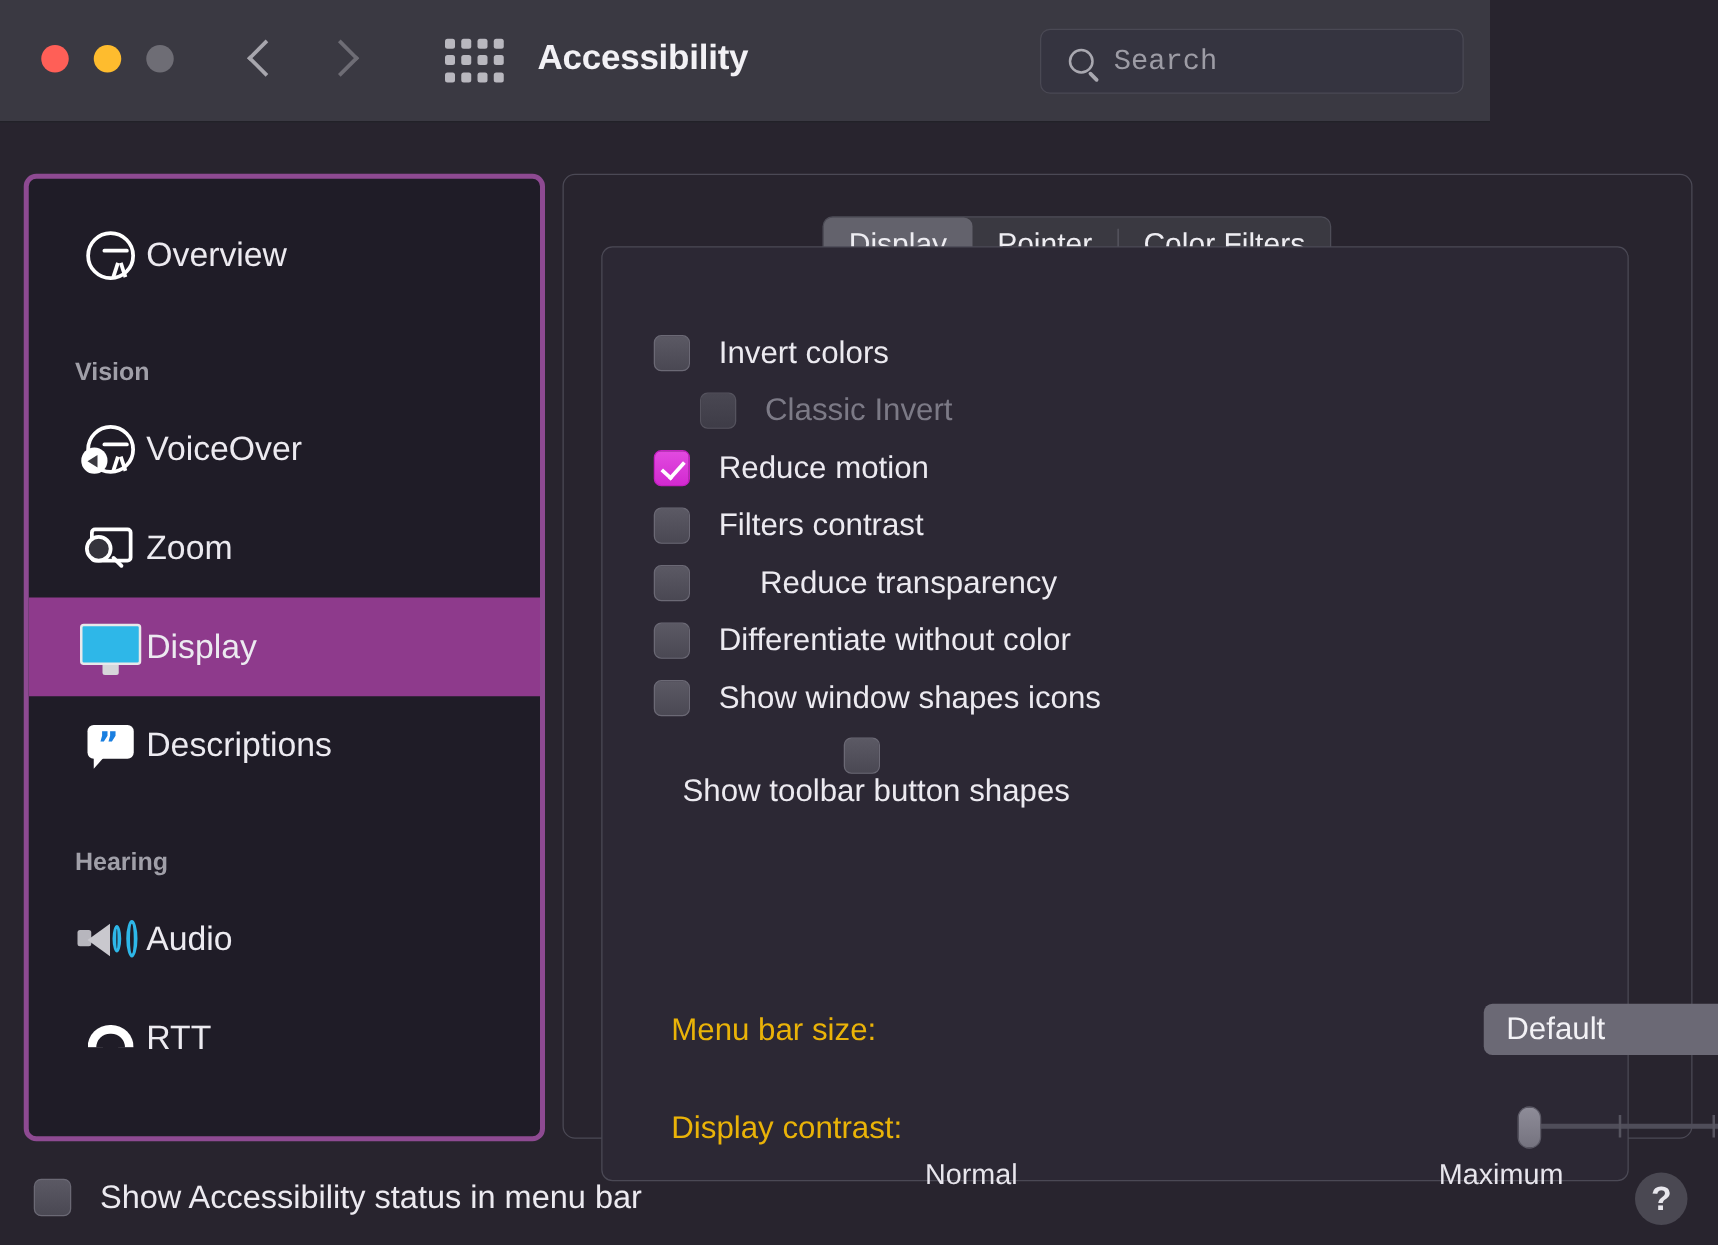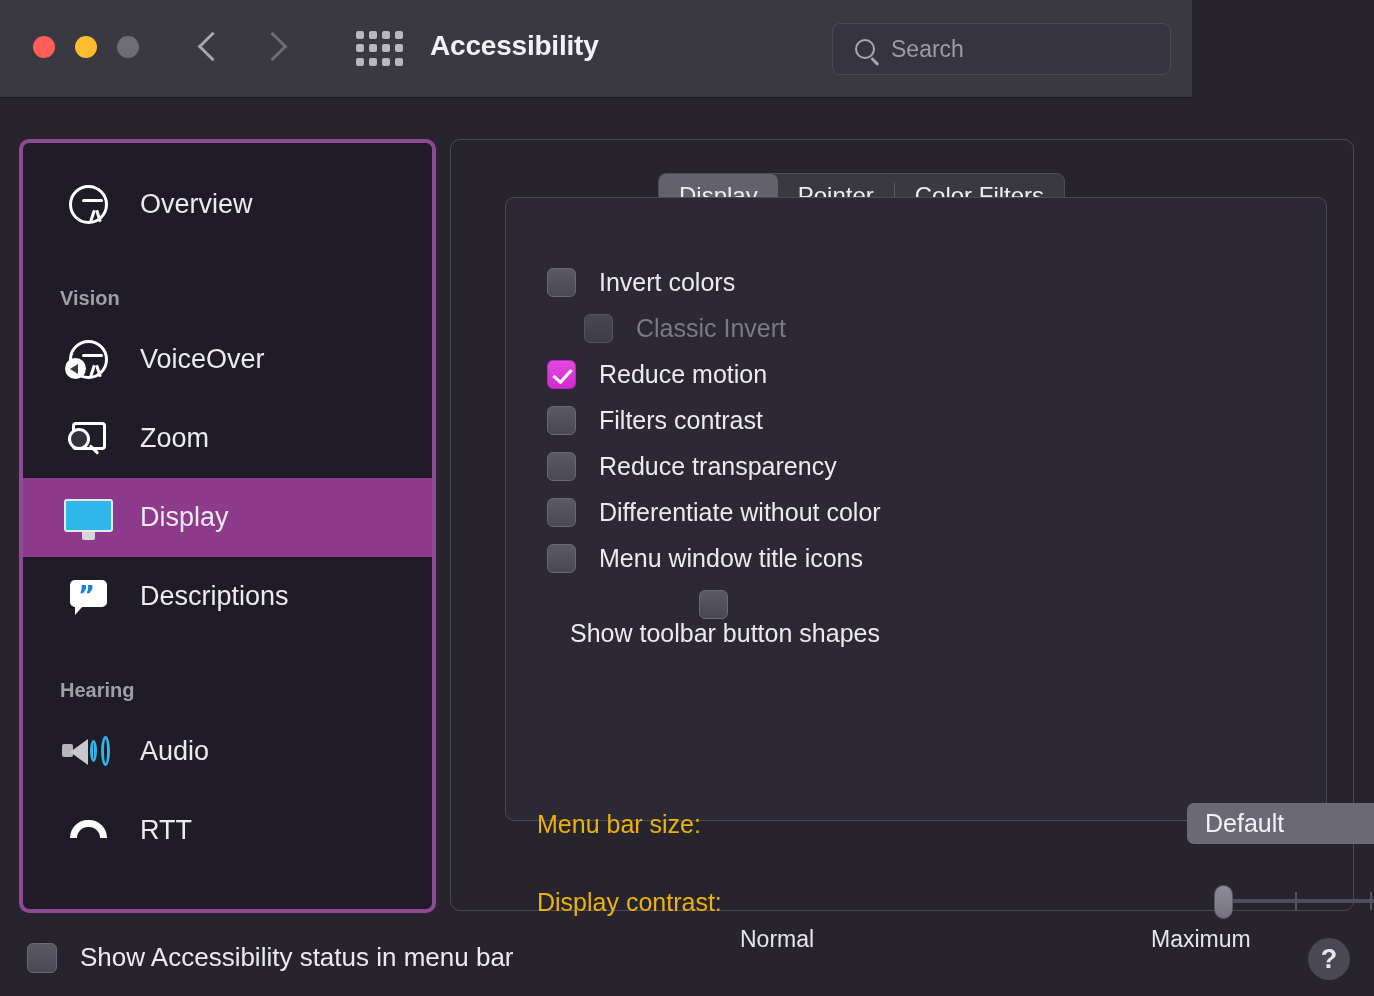"Search" .search-ph { font-family: none -> Liberation Mono, monospace }
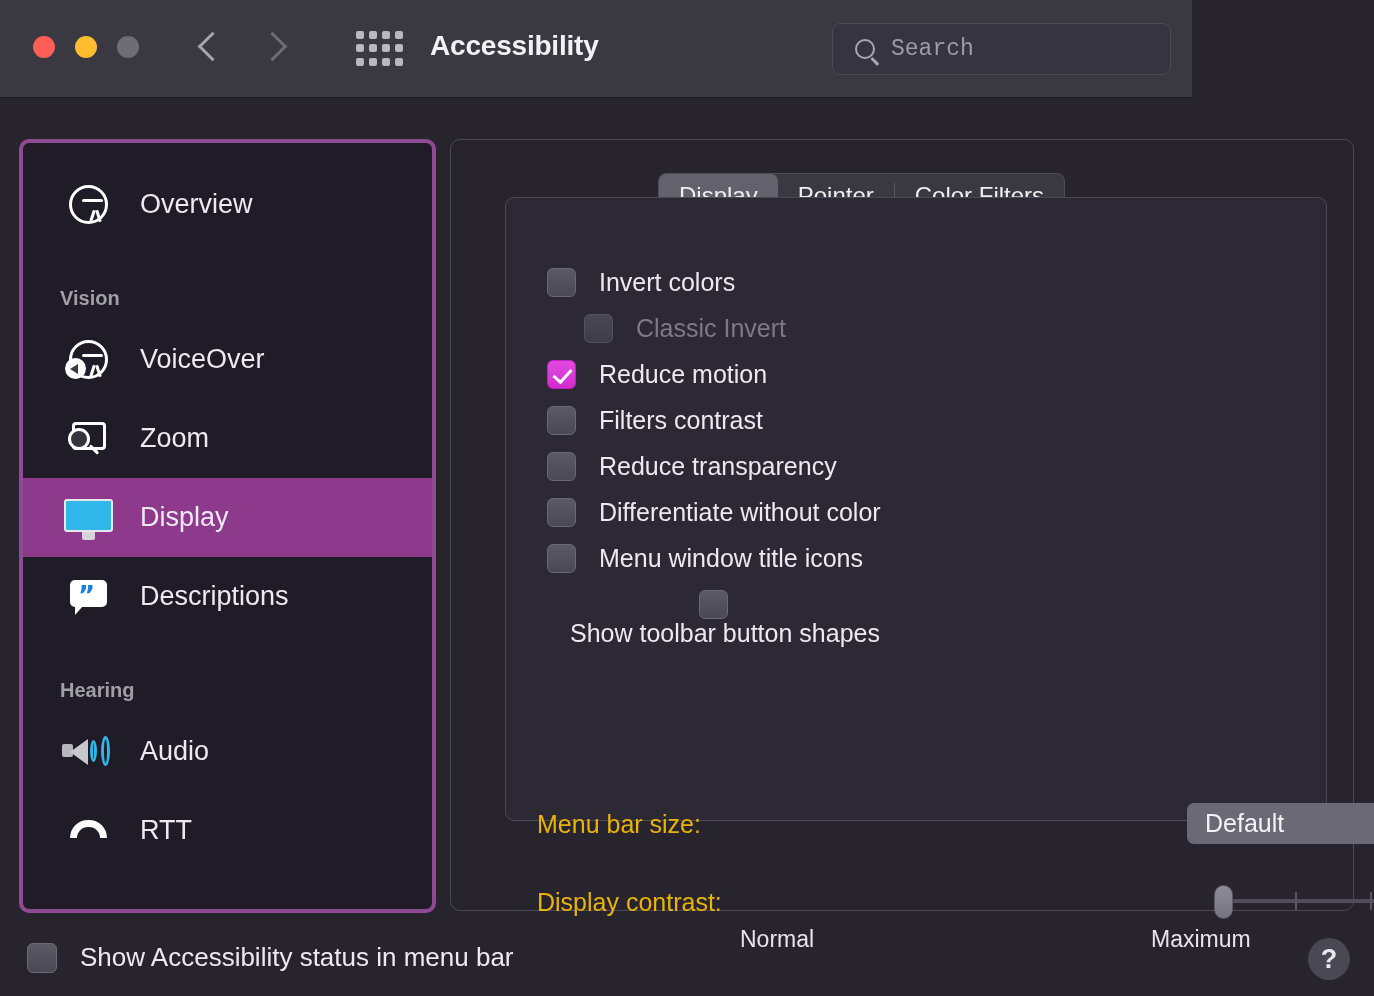"Overview" .sb-label { margin-left: 23px -> none }
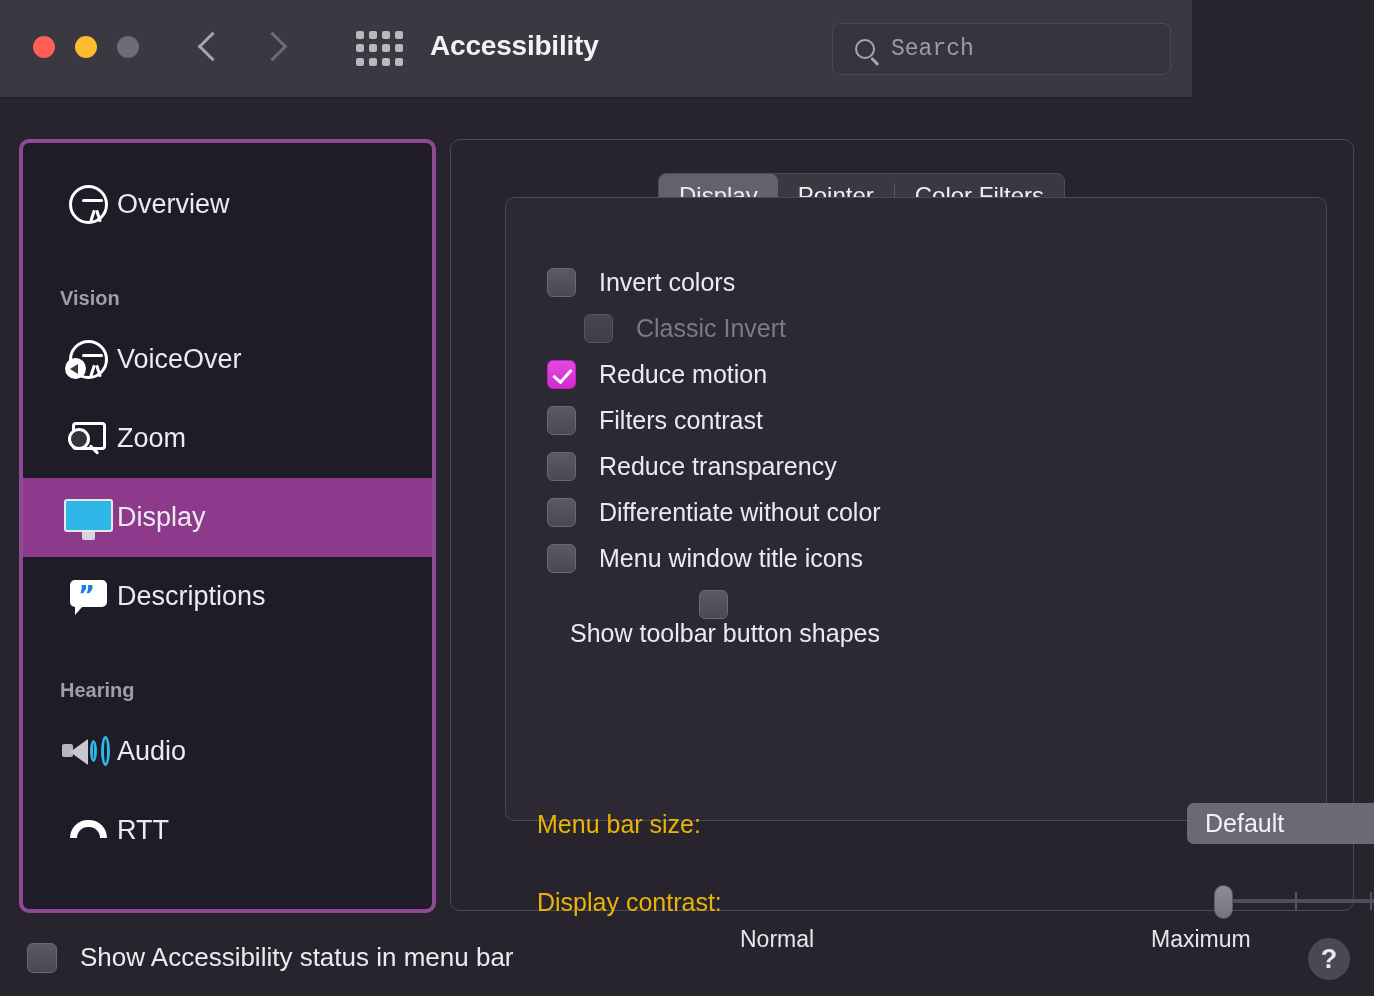"Invert colors" .inner-box { height: 624px -> 748px; left: 54px -> 30px }
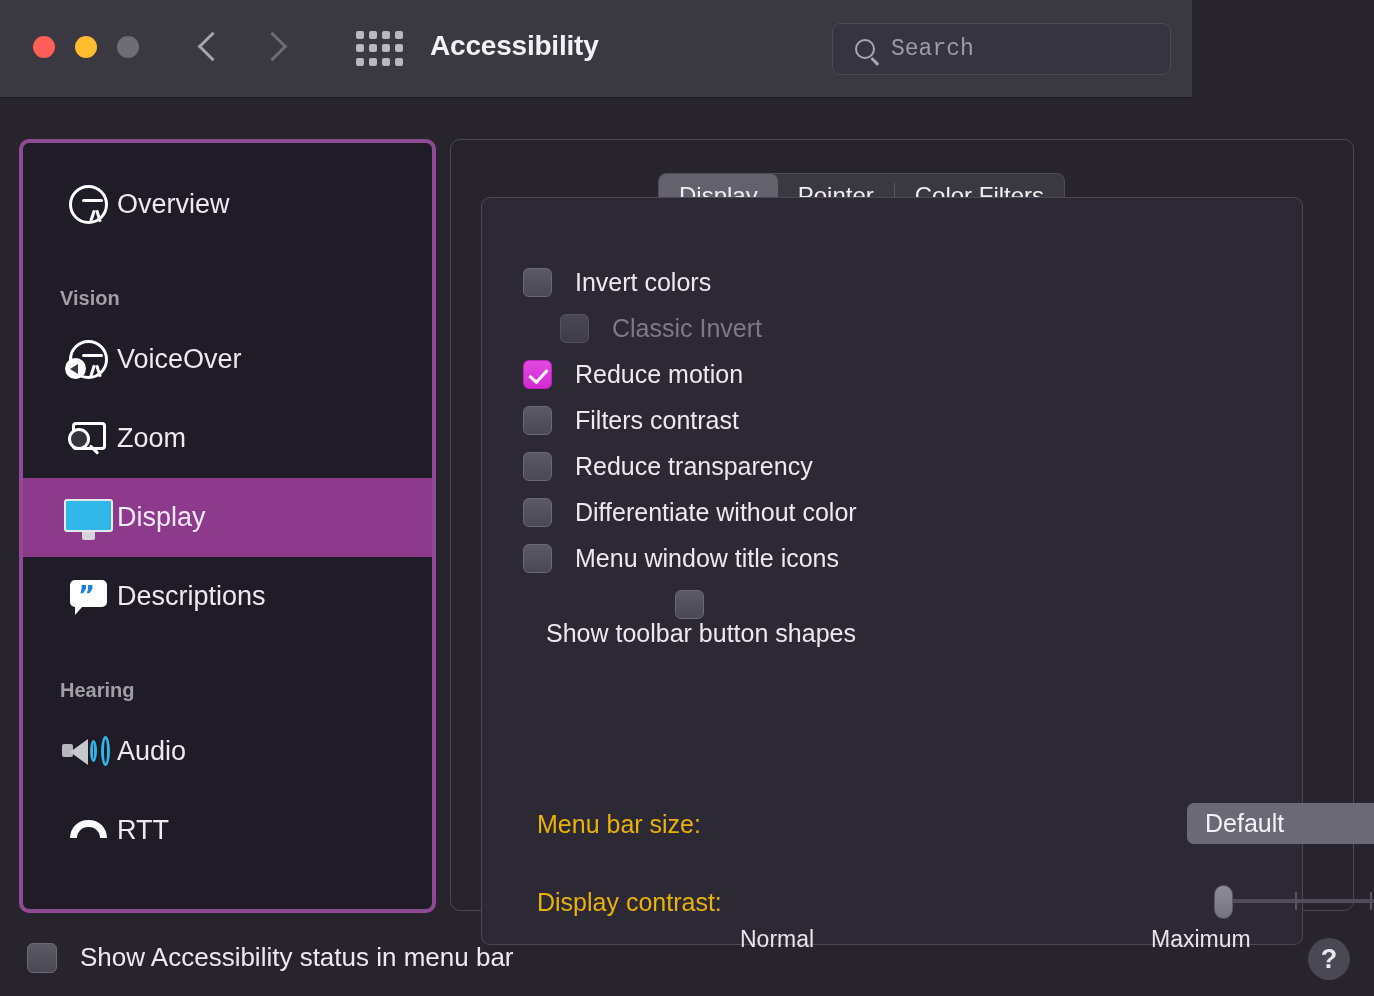"Reduce transparency" div.chk-row { gap: none -> 33px }
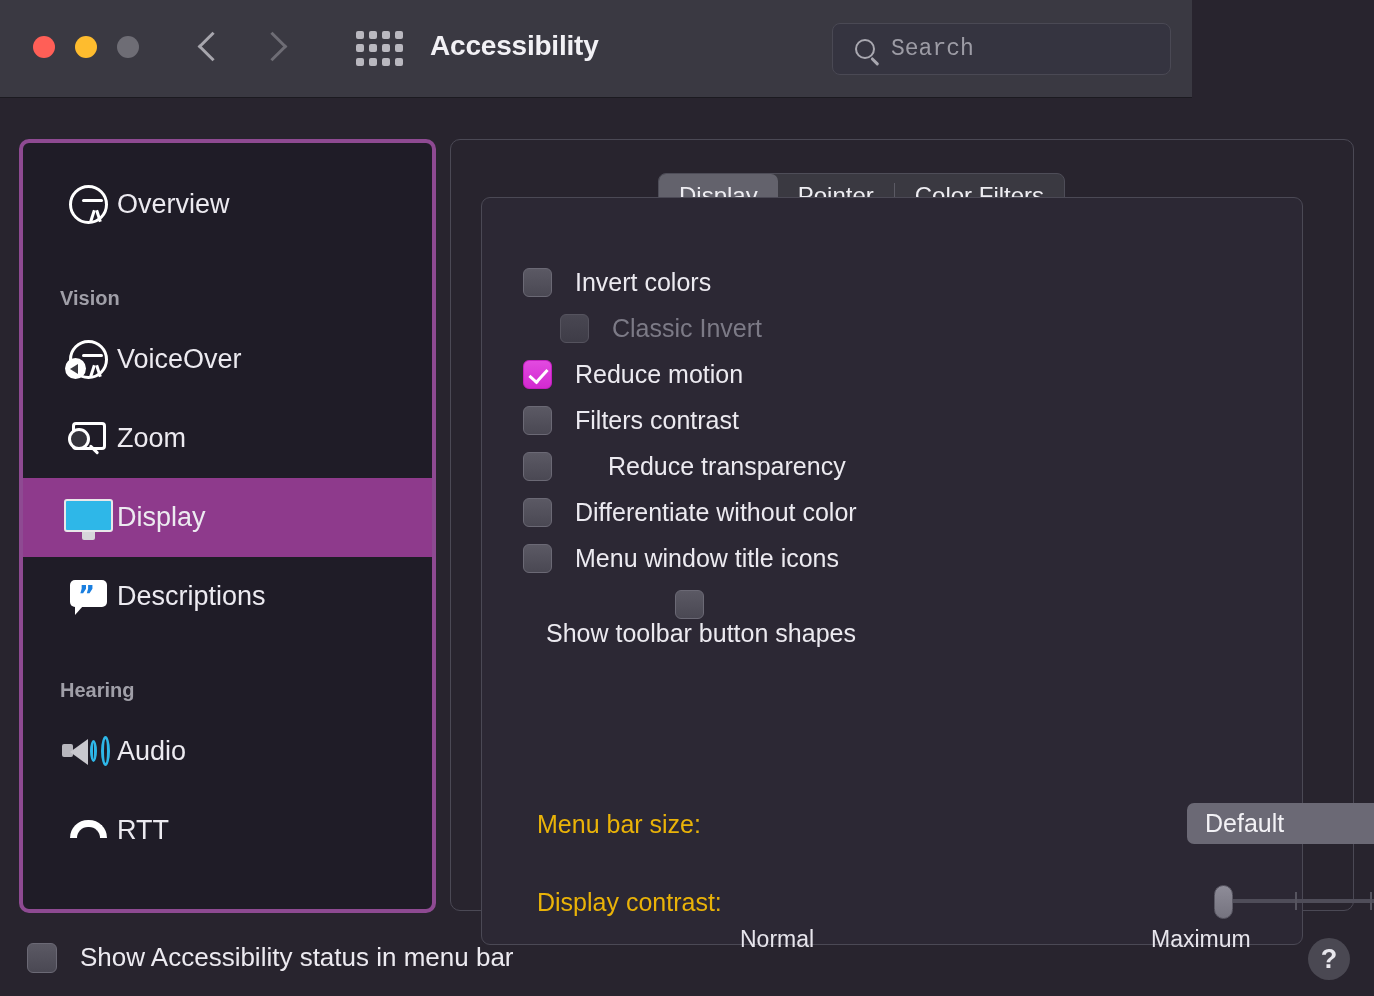"Menu window title icons" span.chk-label { text: Menu window title -> Show window shapes }
